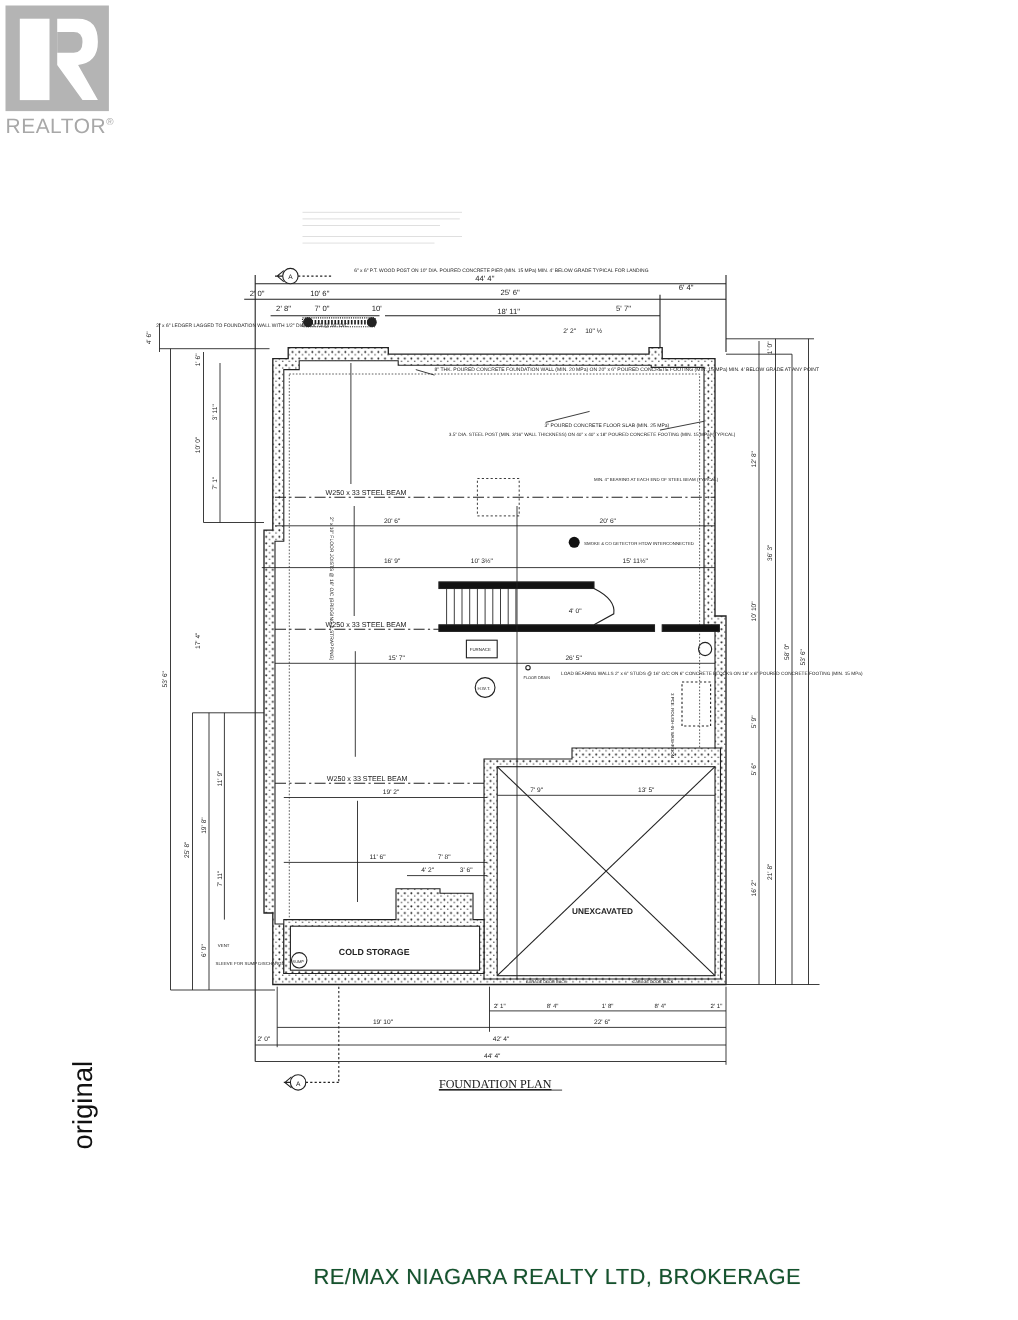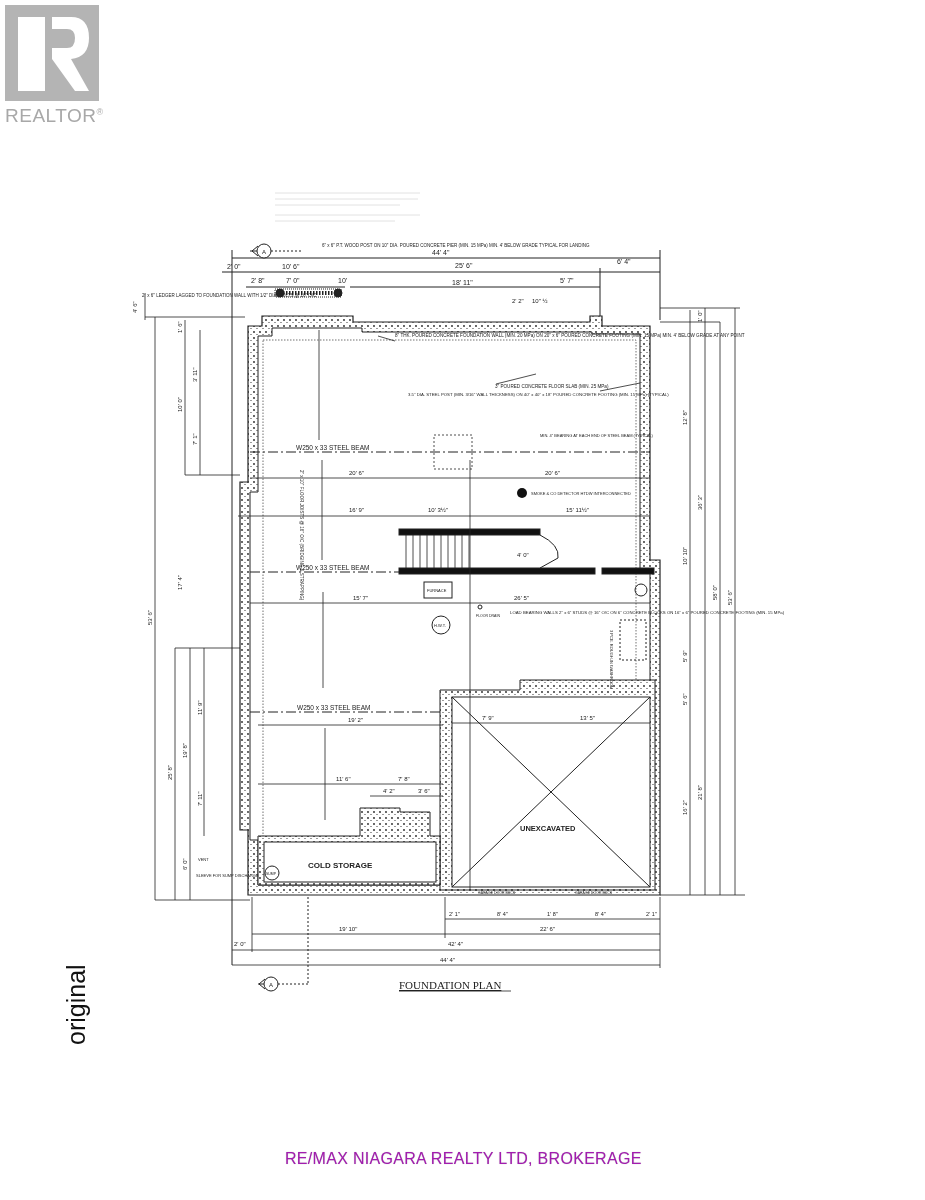"RE/MAX NIAGARA REALTY LTD, BROKERAGE" .watermark { color: #a21caf -> #14532d; font-size: 16px -> 20px }
